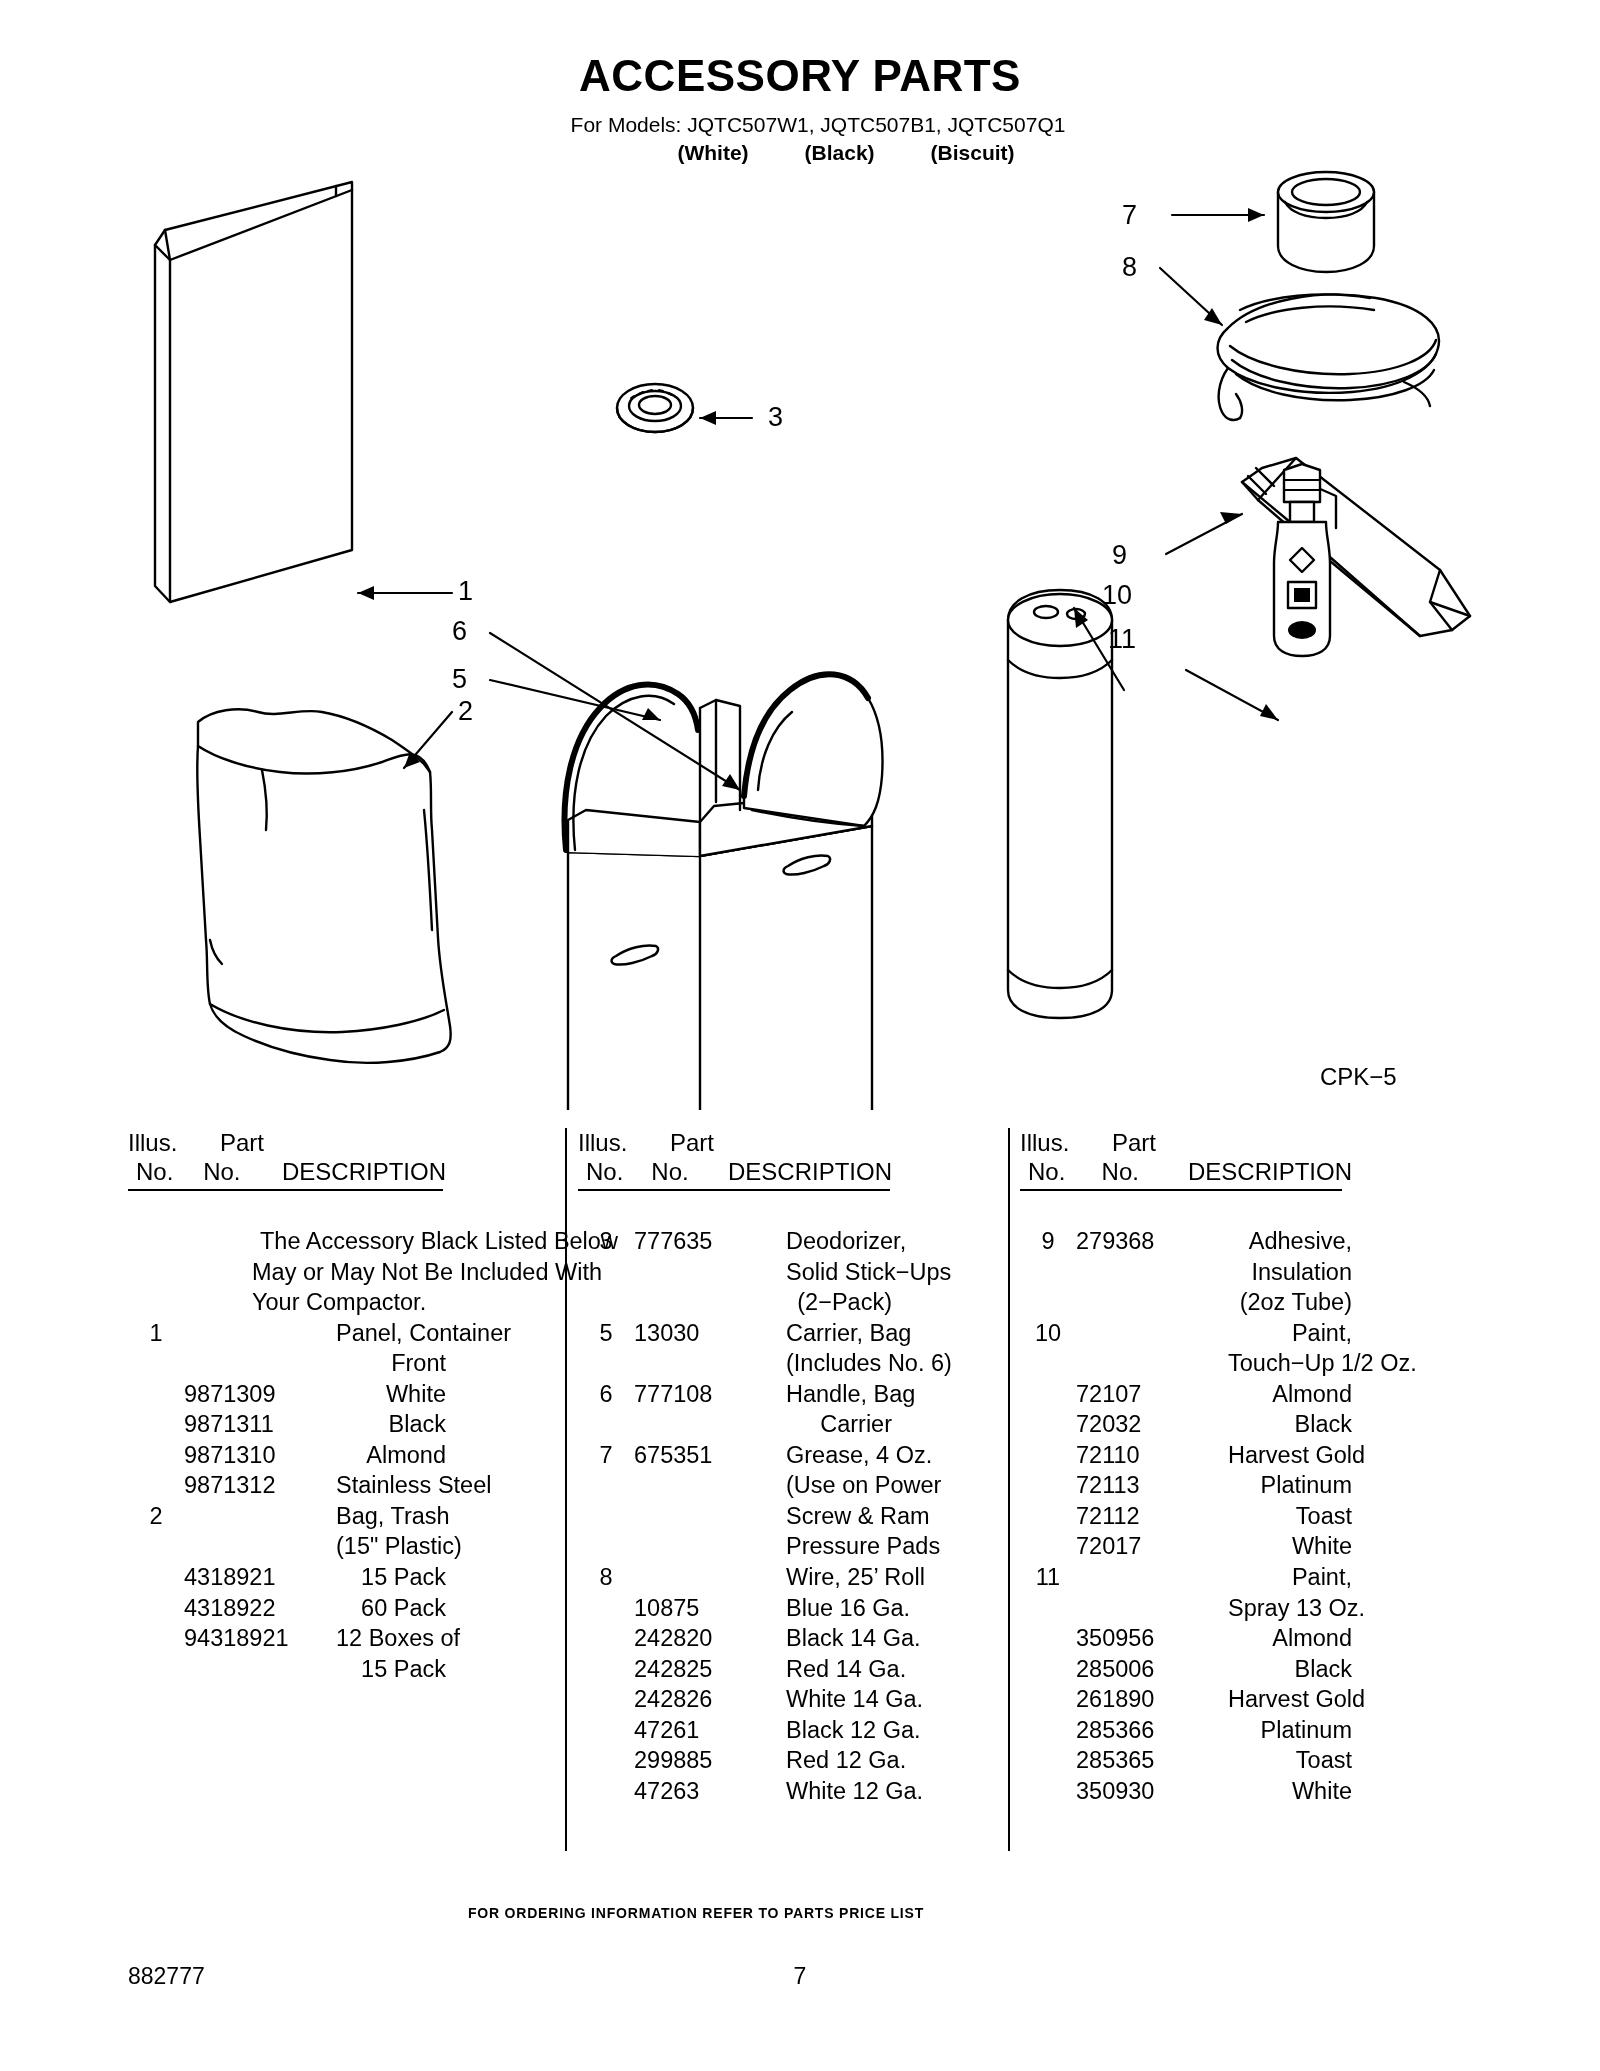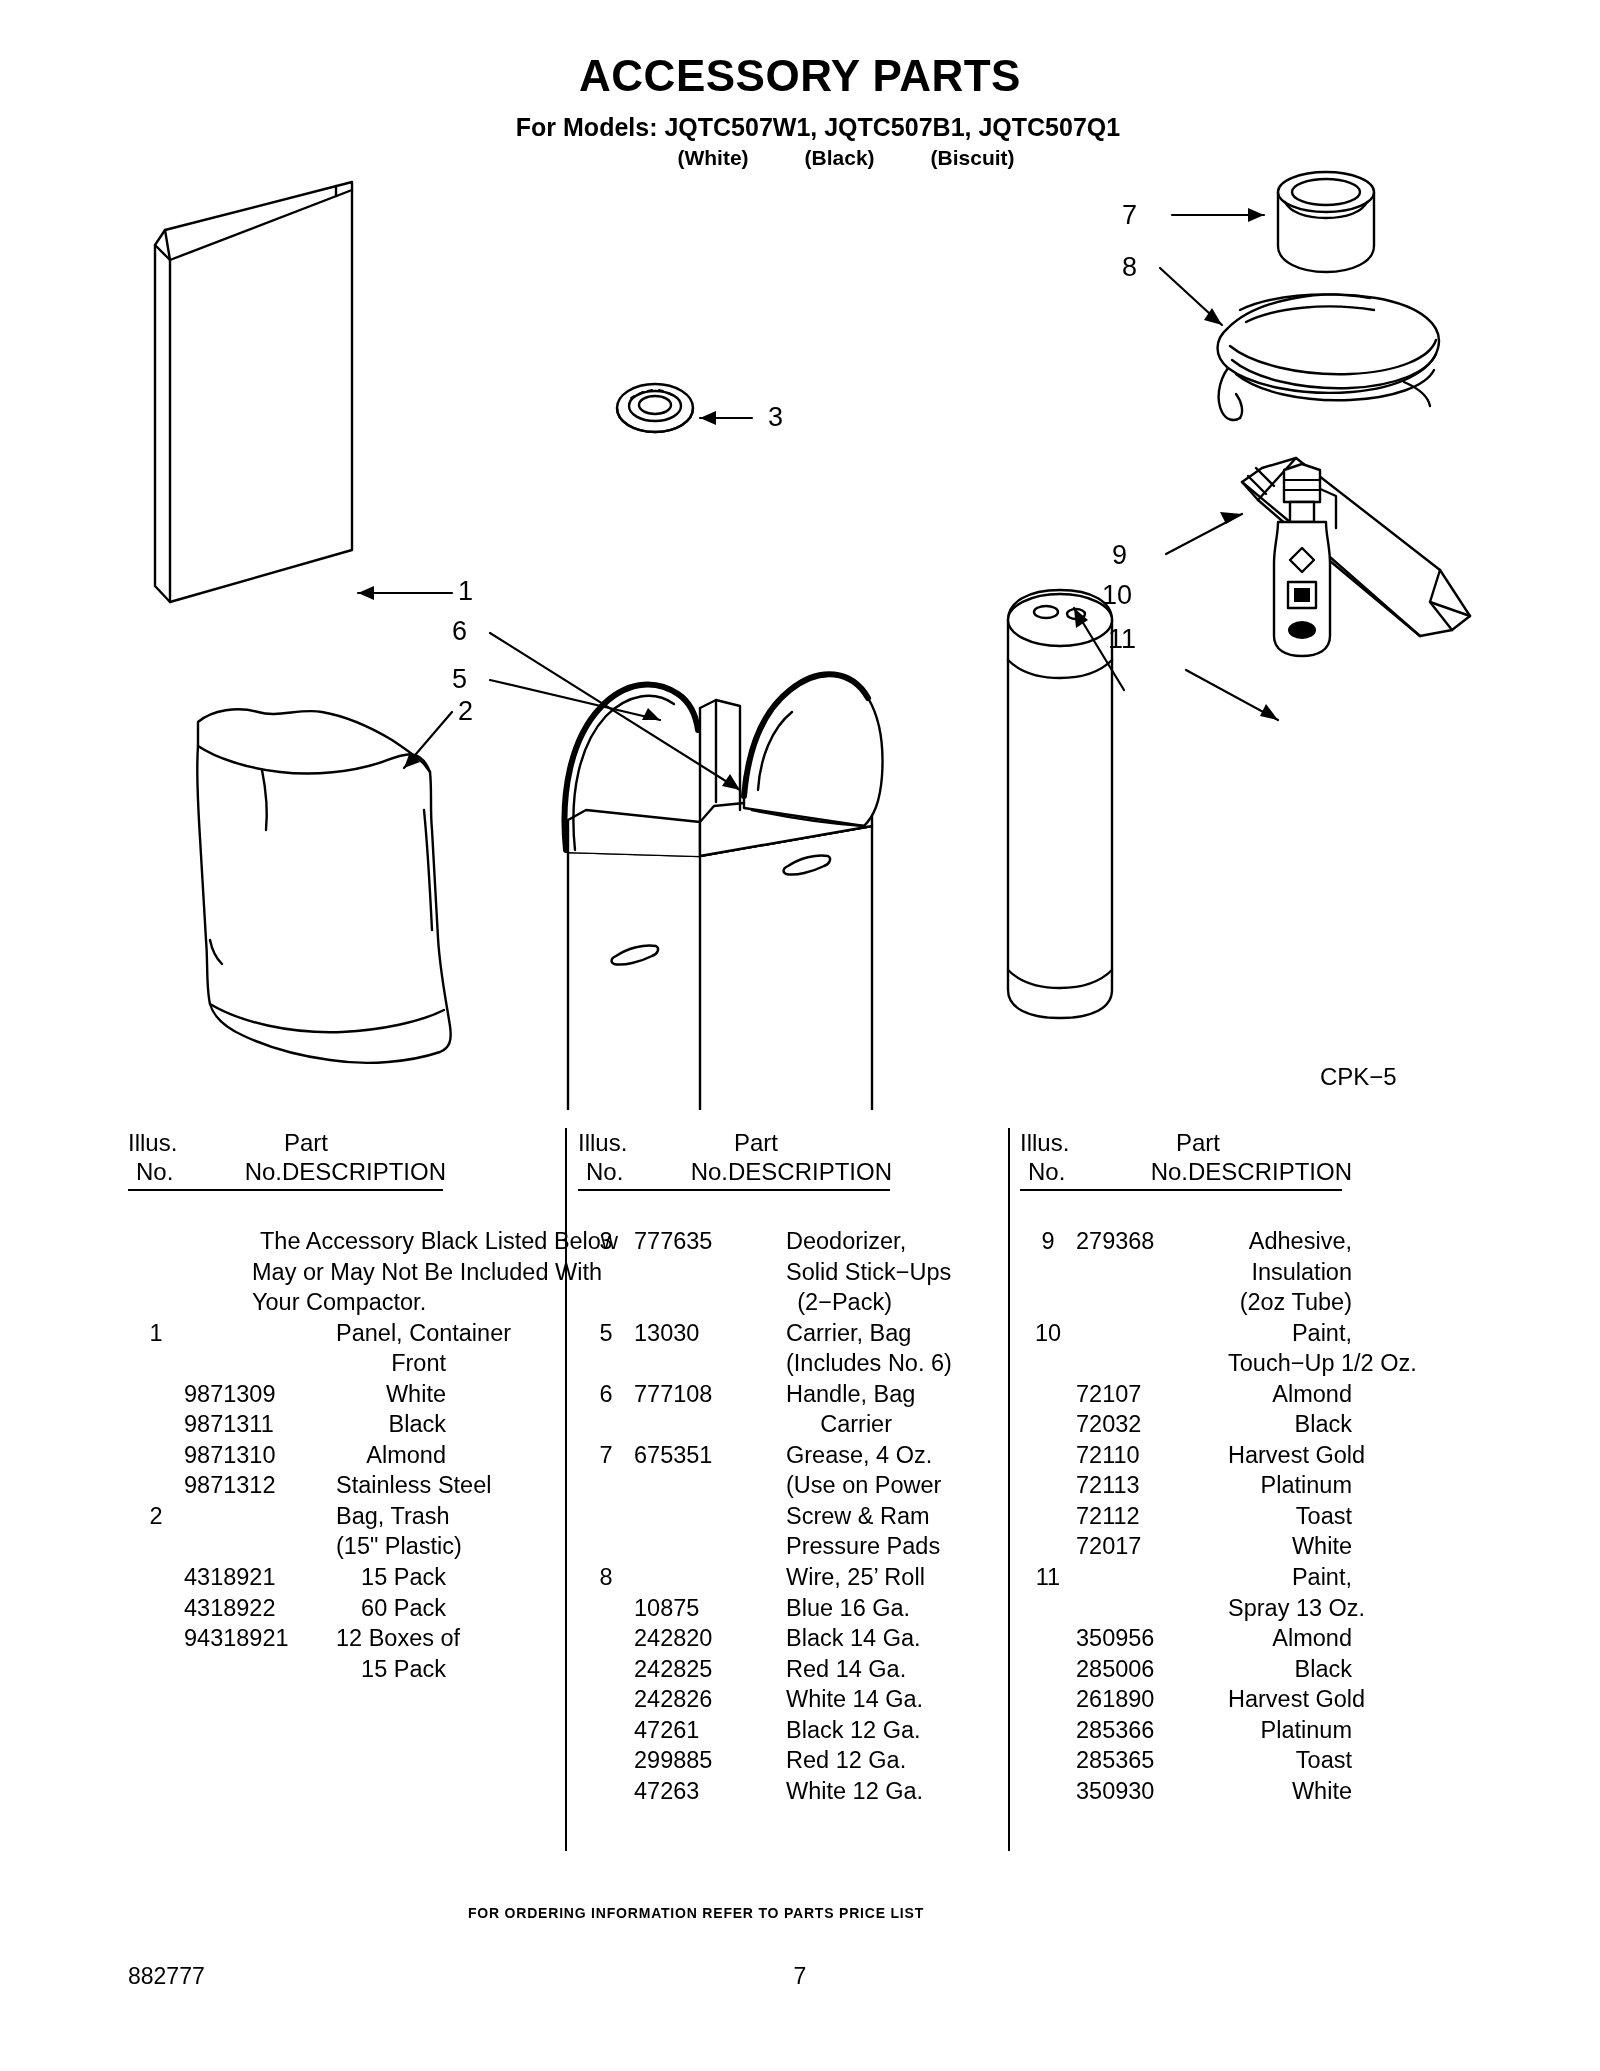"For Models: JQTC507W1, JQTC507B1," .doc-models { font-size: 25px -> 21px; font-weight: bold -> normal }
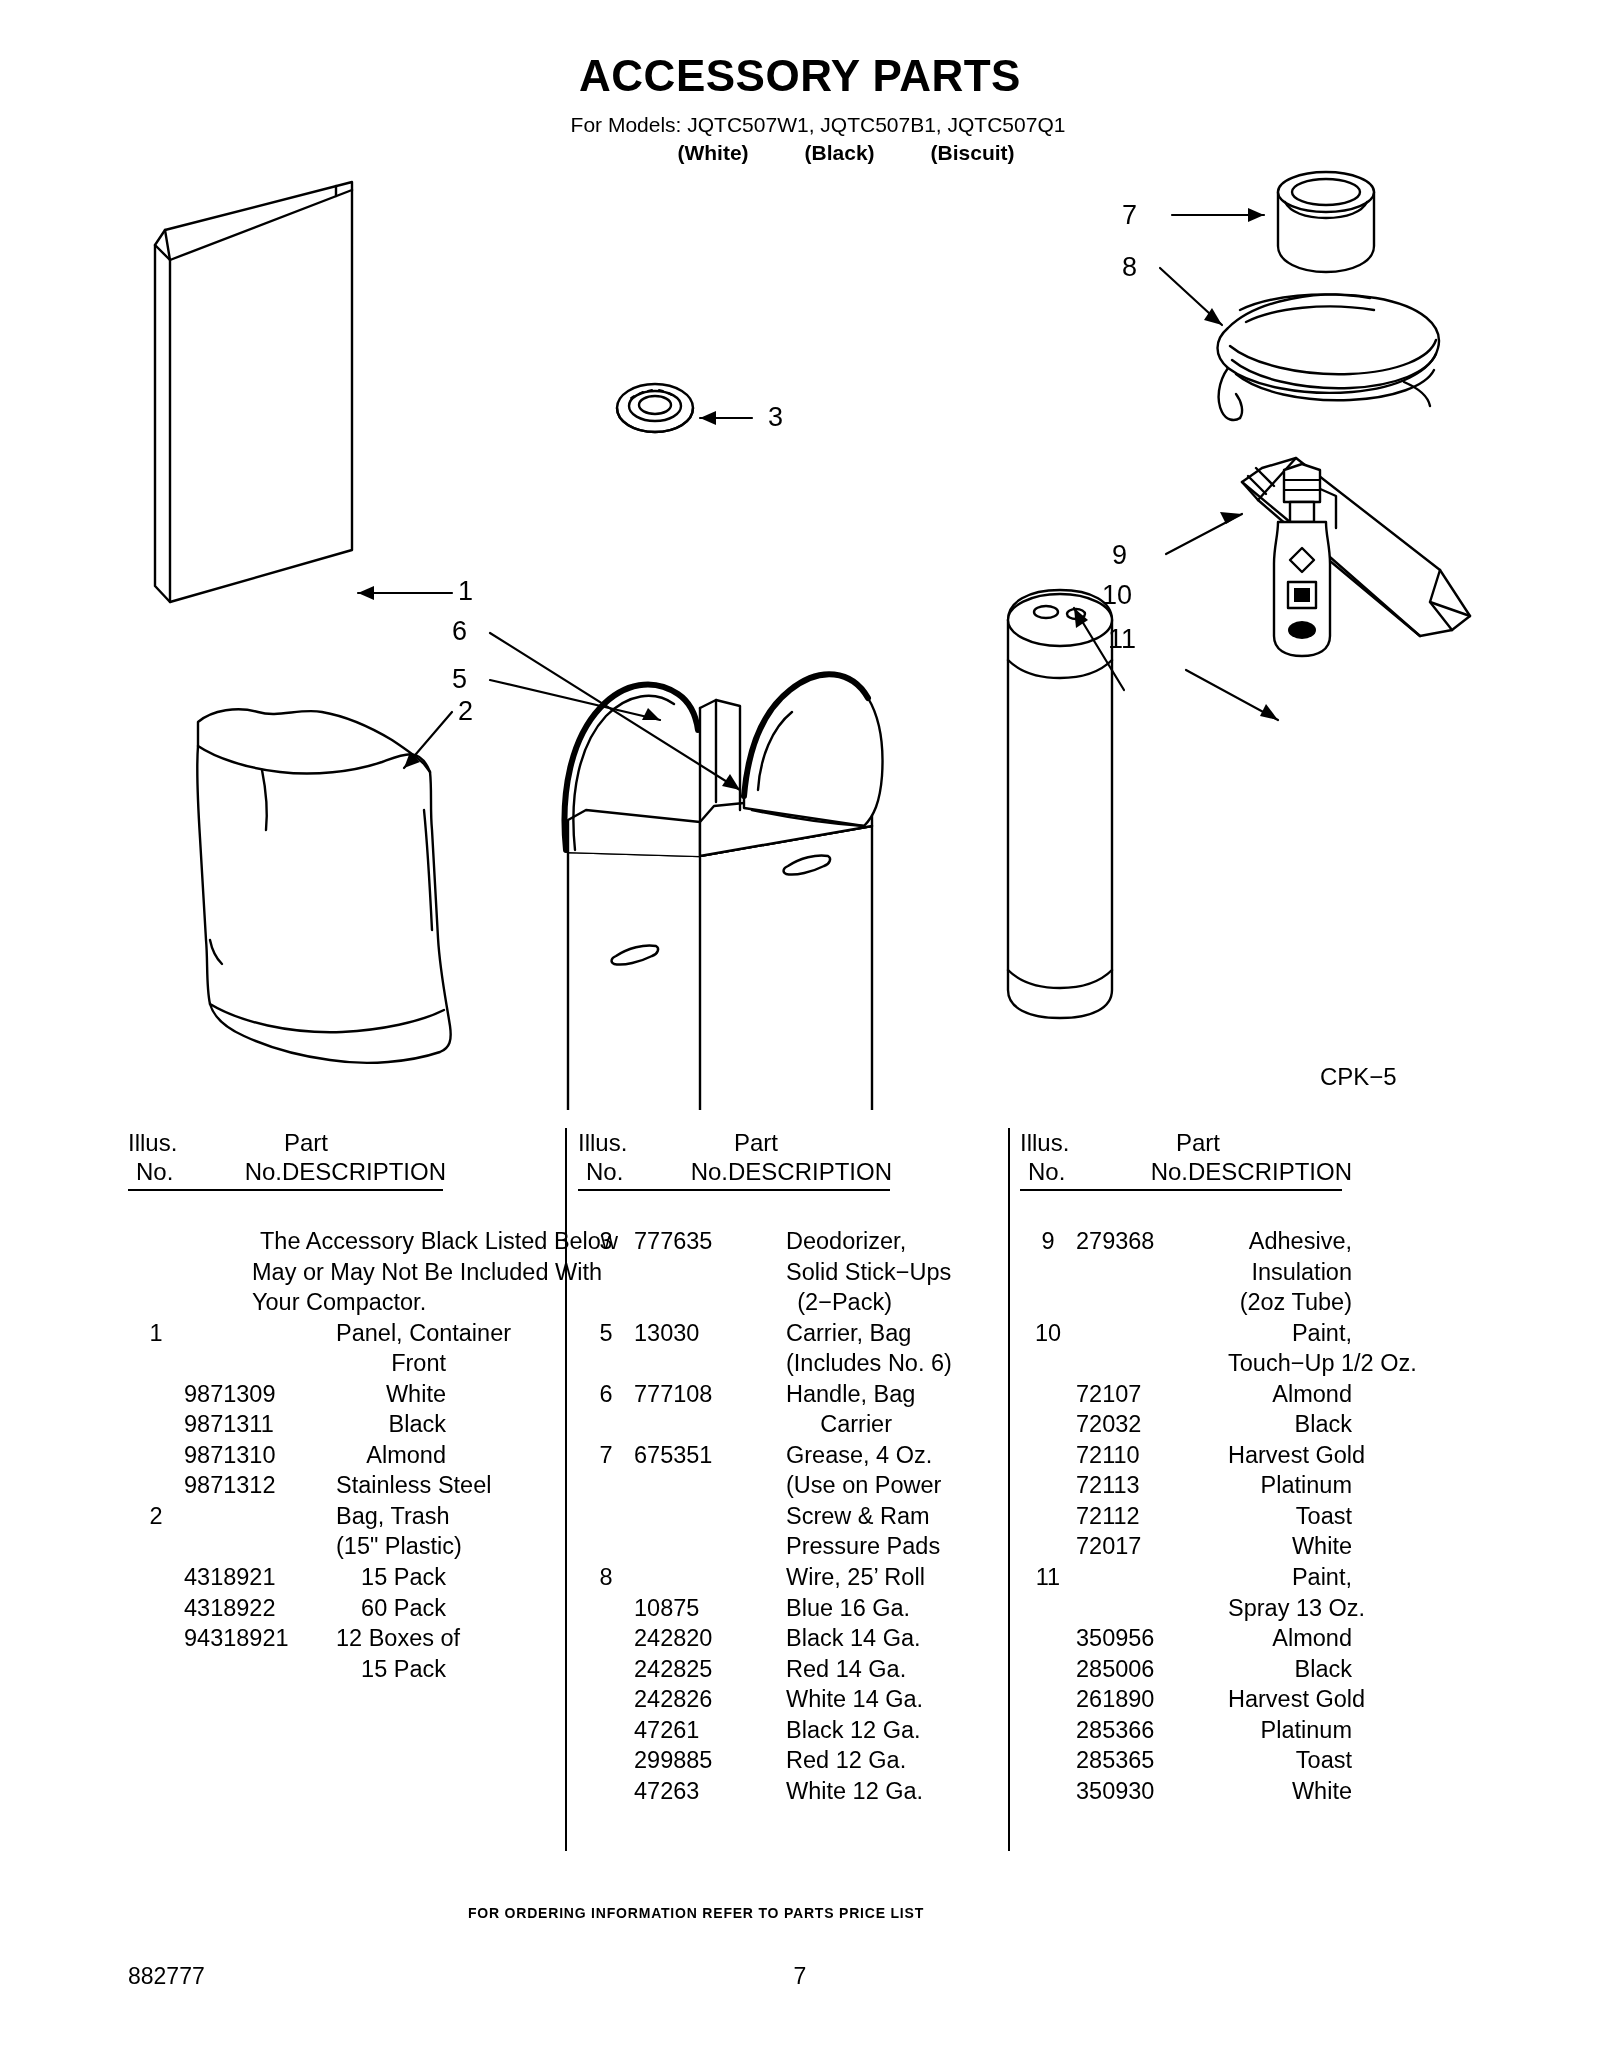"Part" .th-part { text-align: right -> none }
